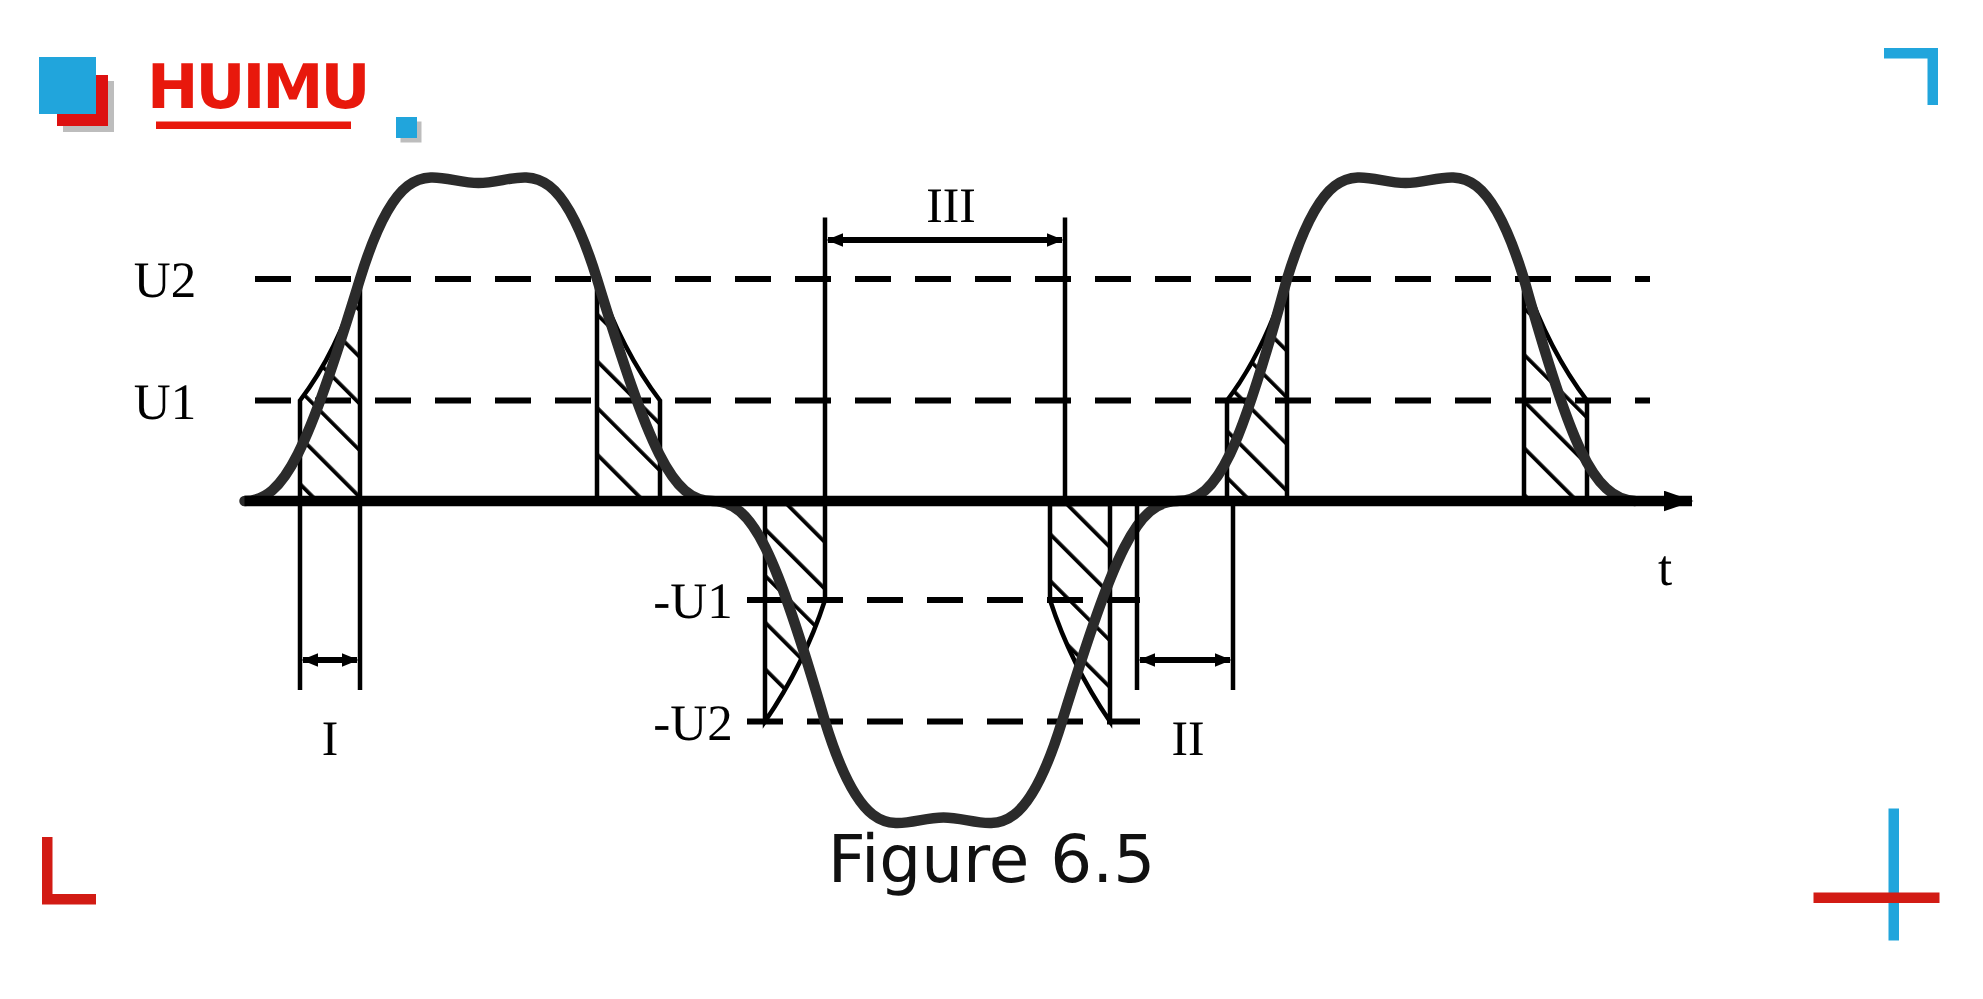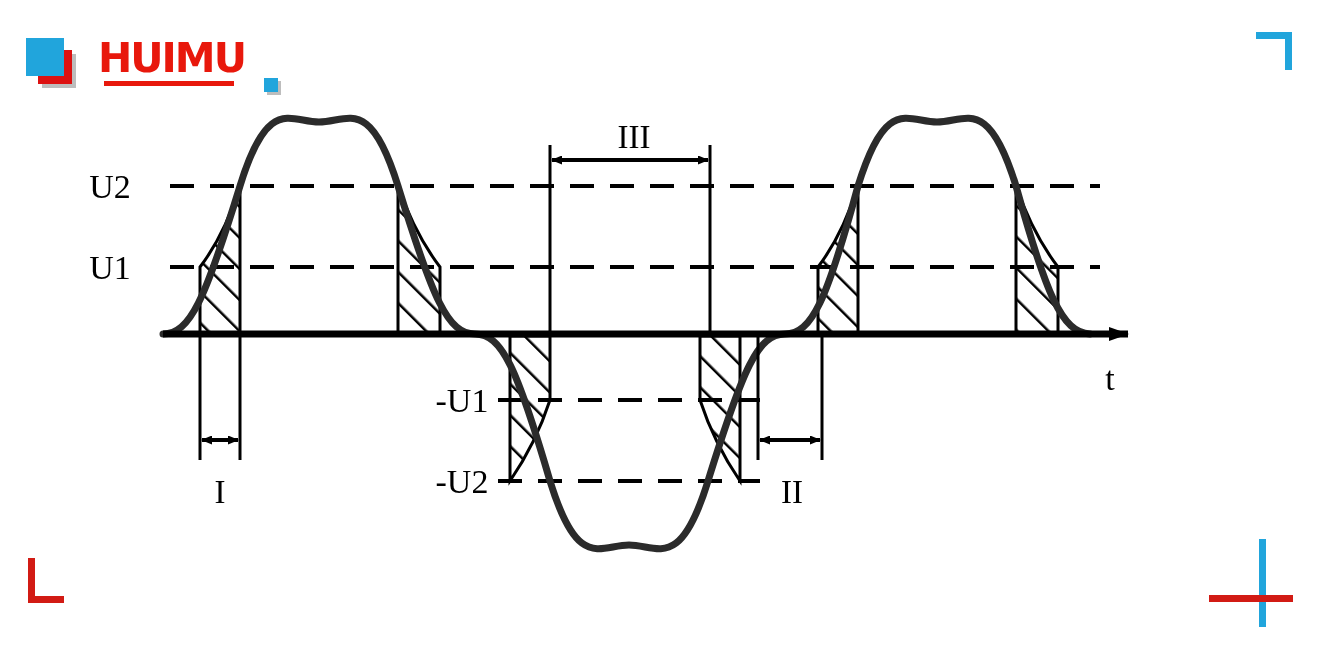"Figure 6.5" div.caption { html: none -> <div>Figure 6.5</div> }
